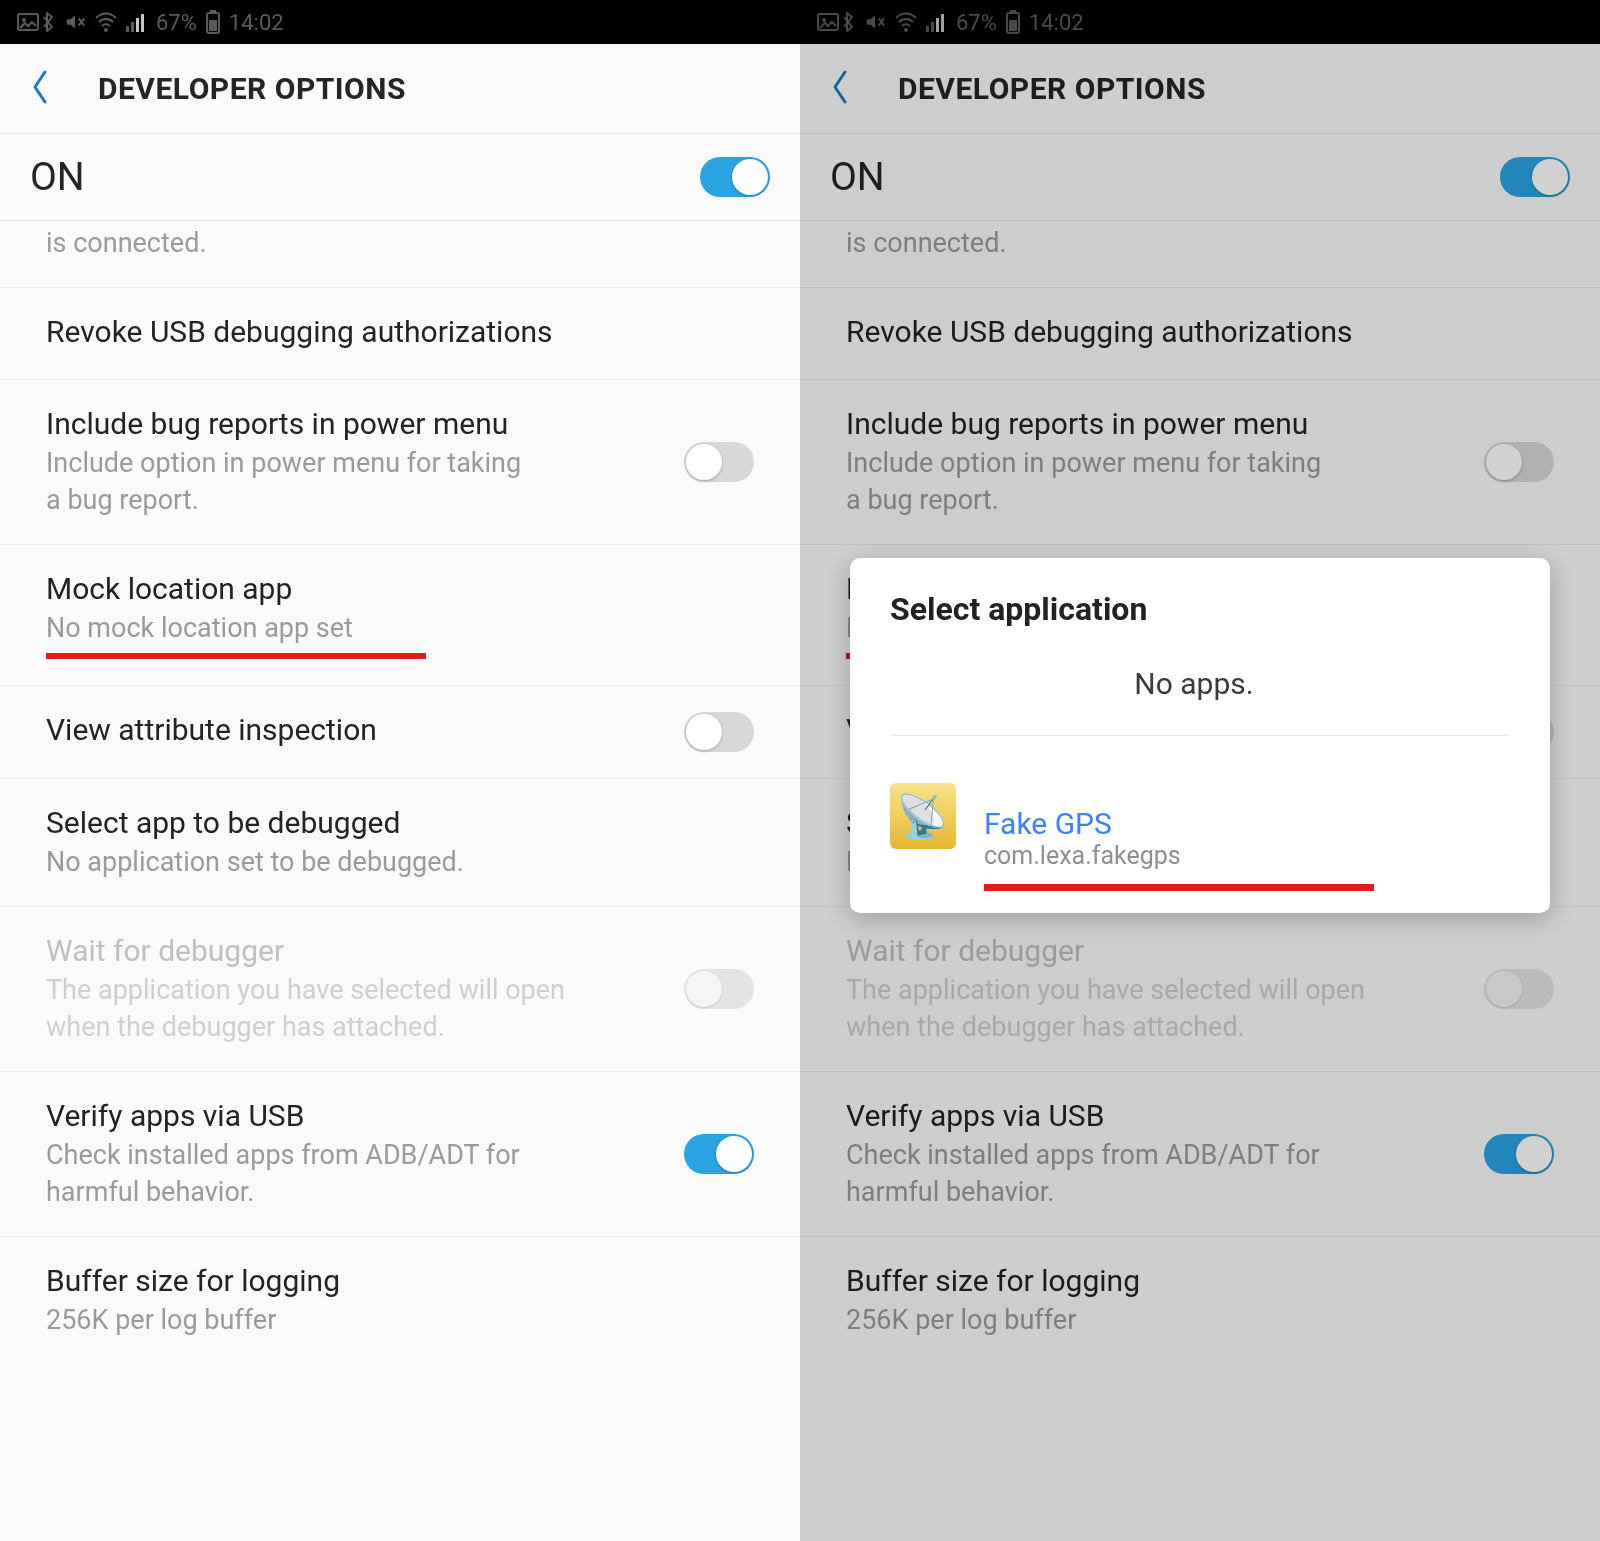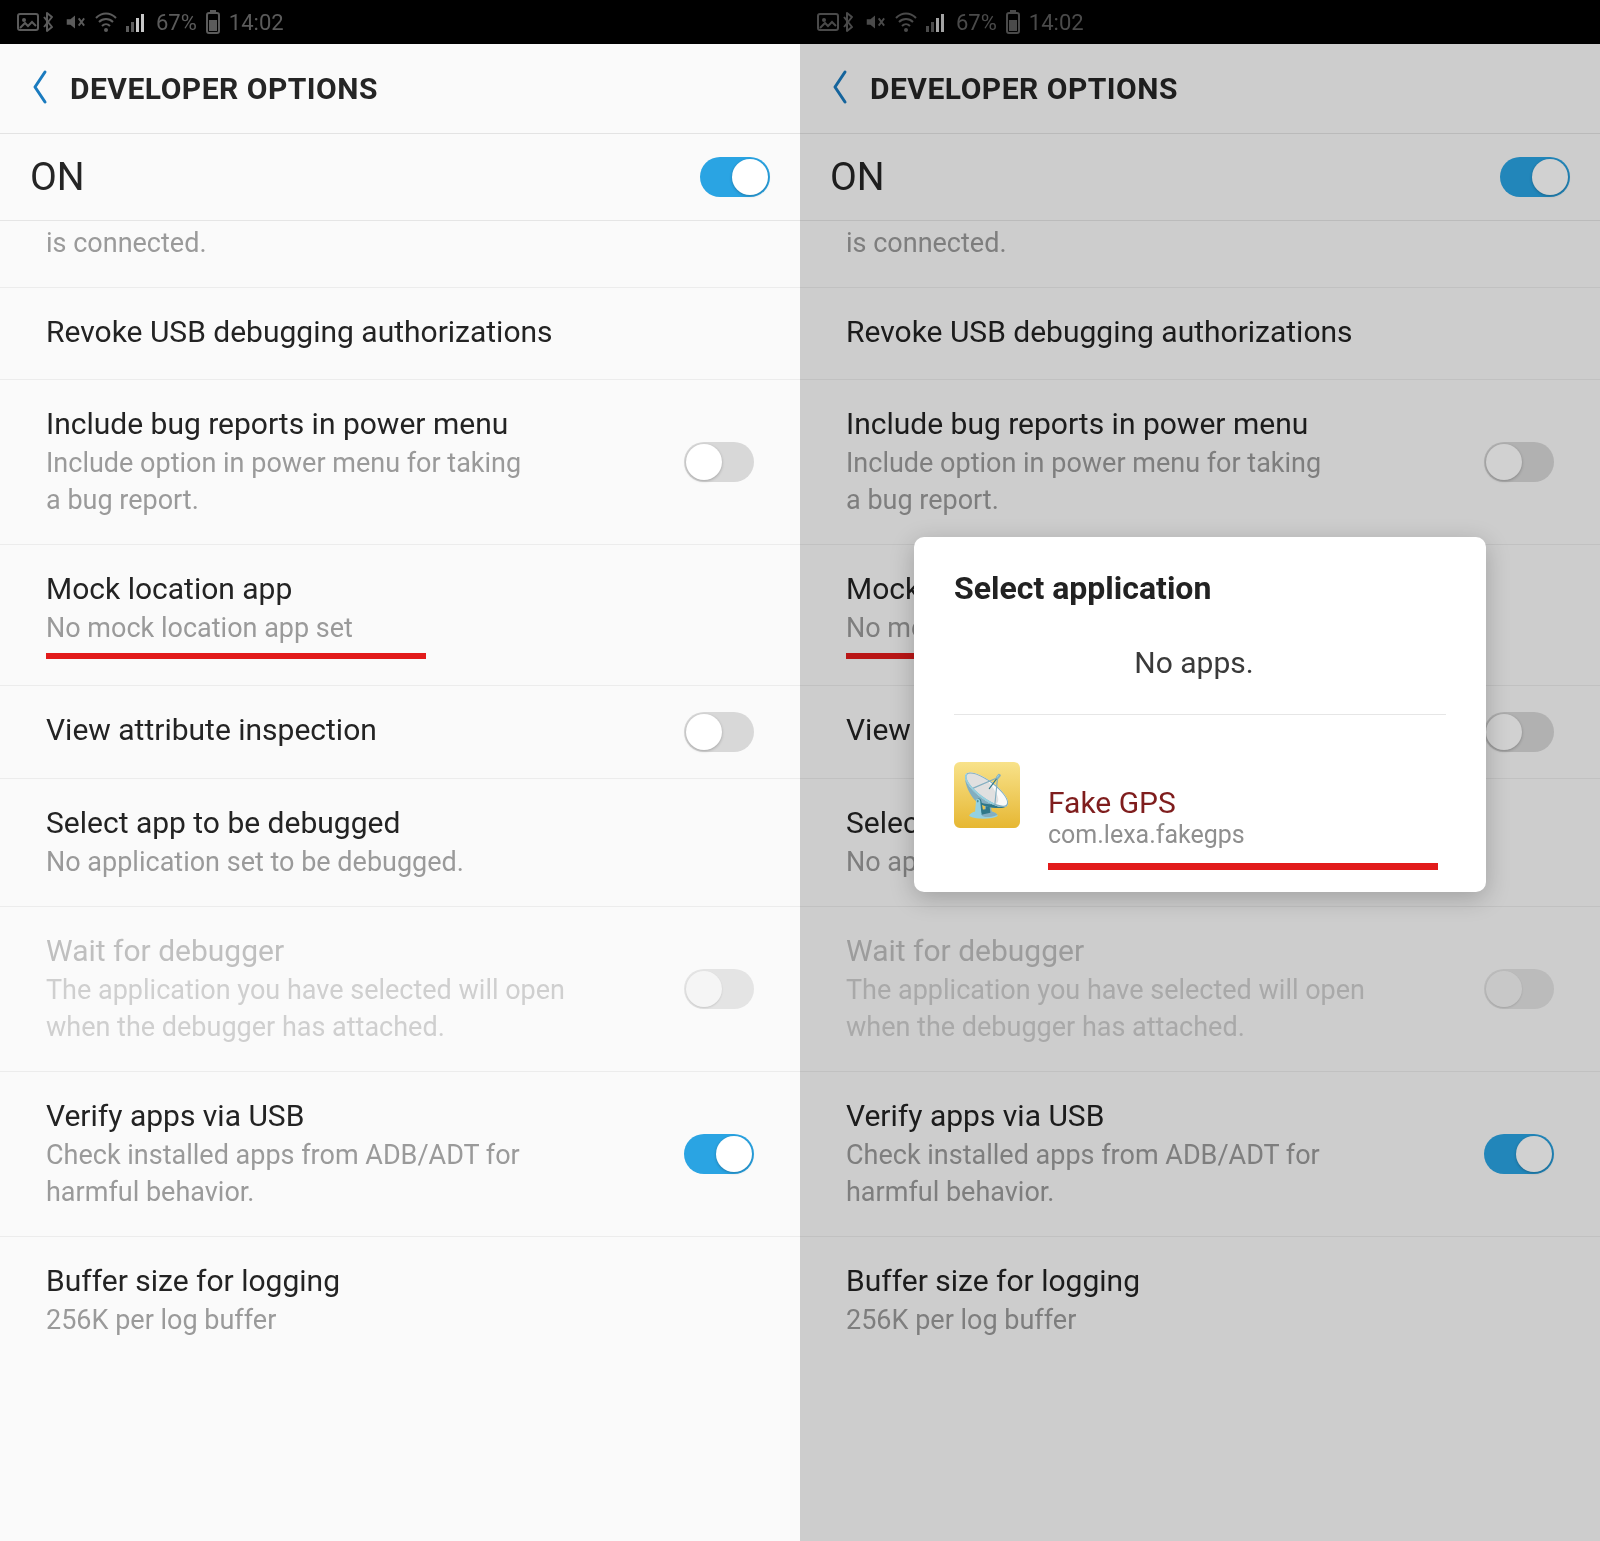"DEVELOPER OPTIONS" .header { gap: 20px -> 48px }
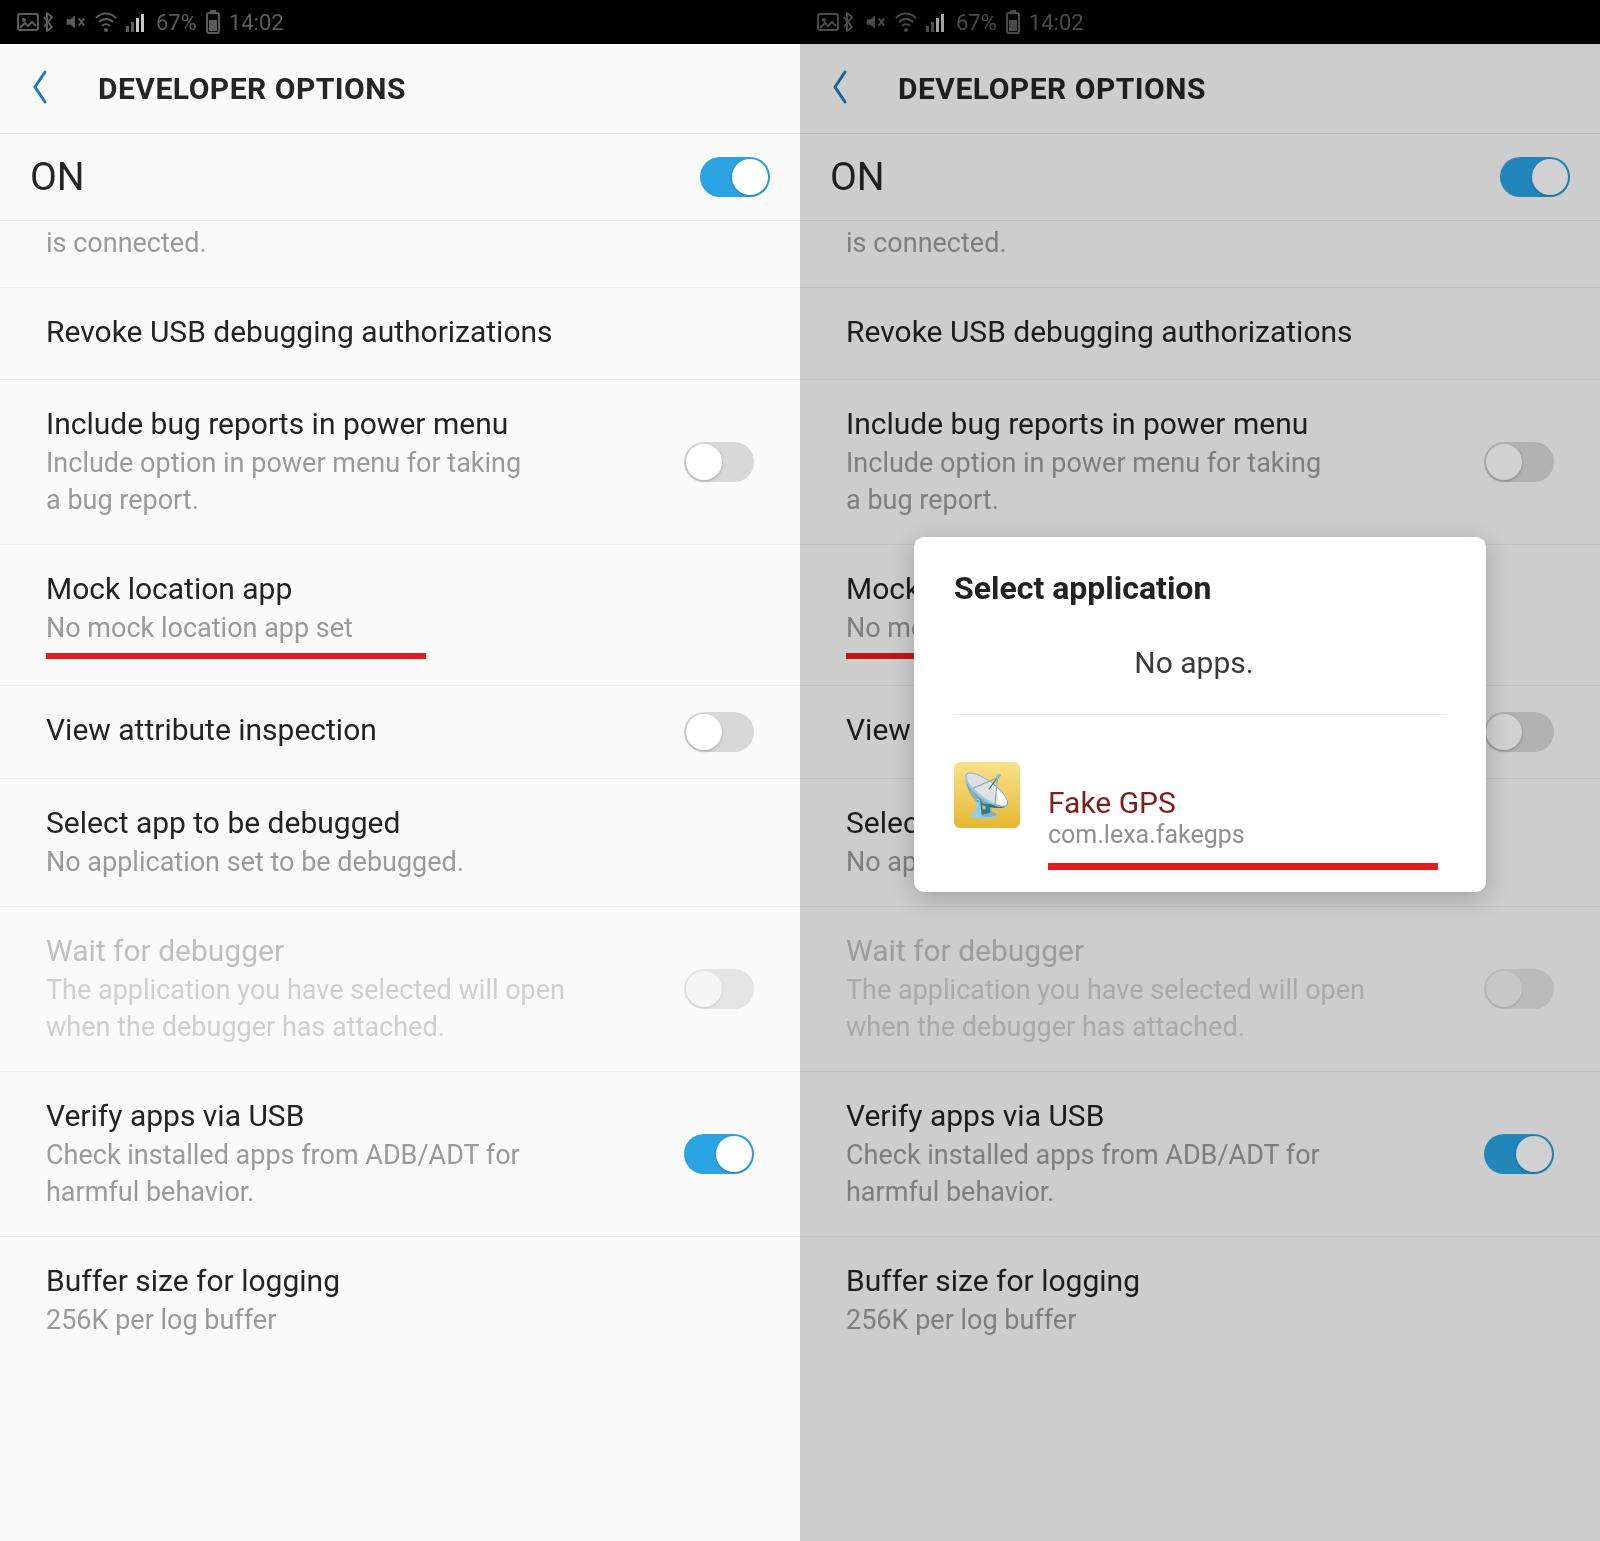"Select application" .dialog { top: 537px -> 558px; width: 572px -> 700px }
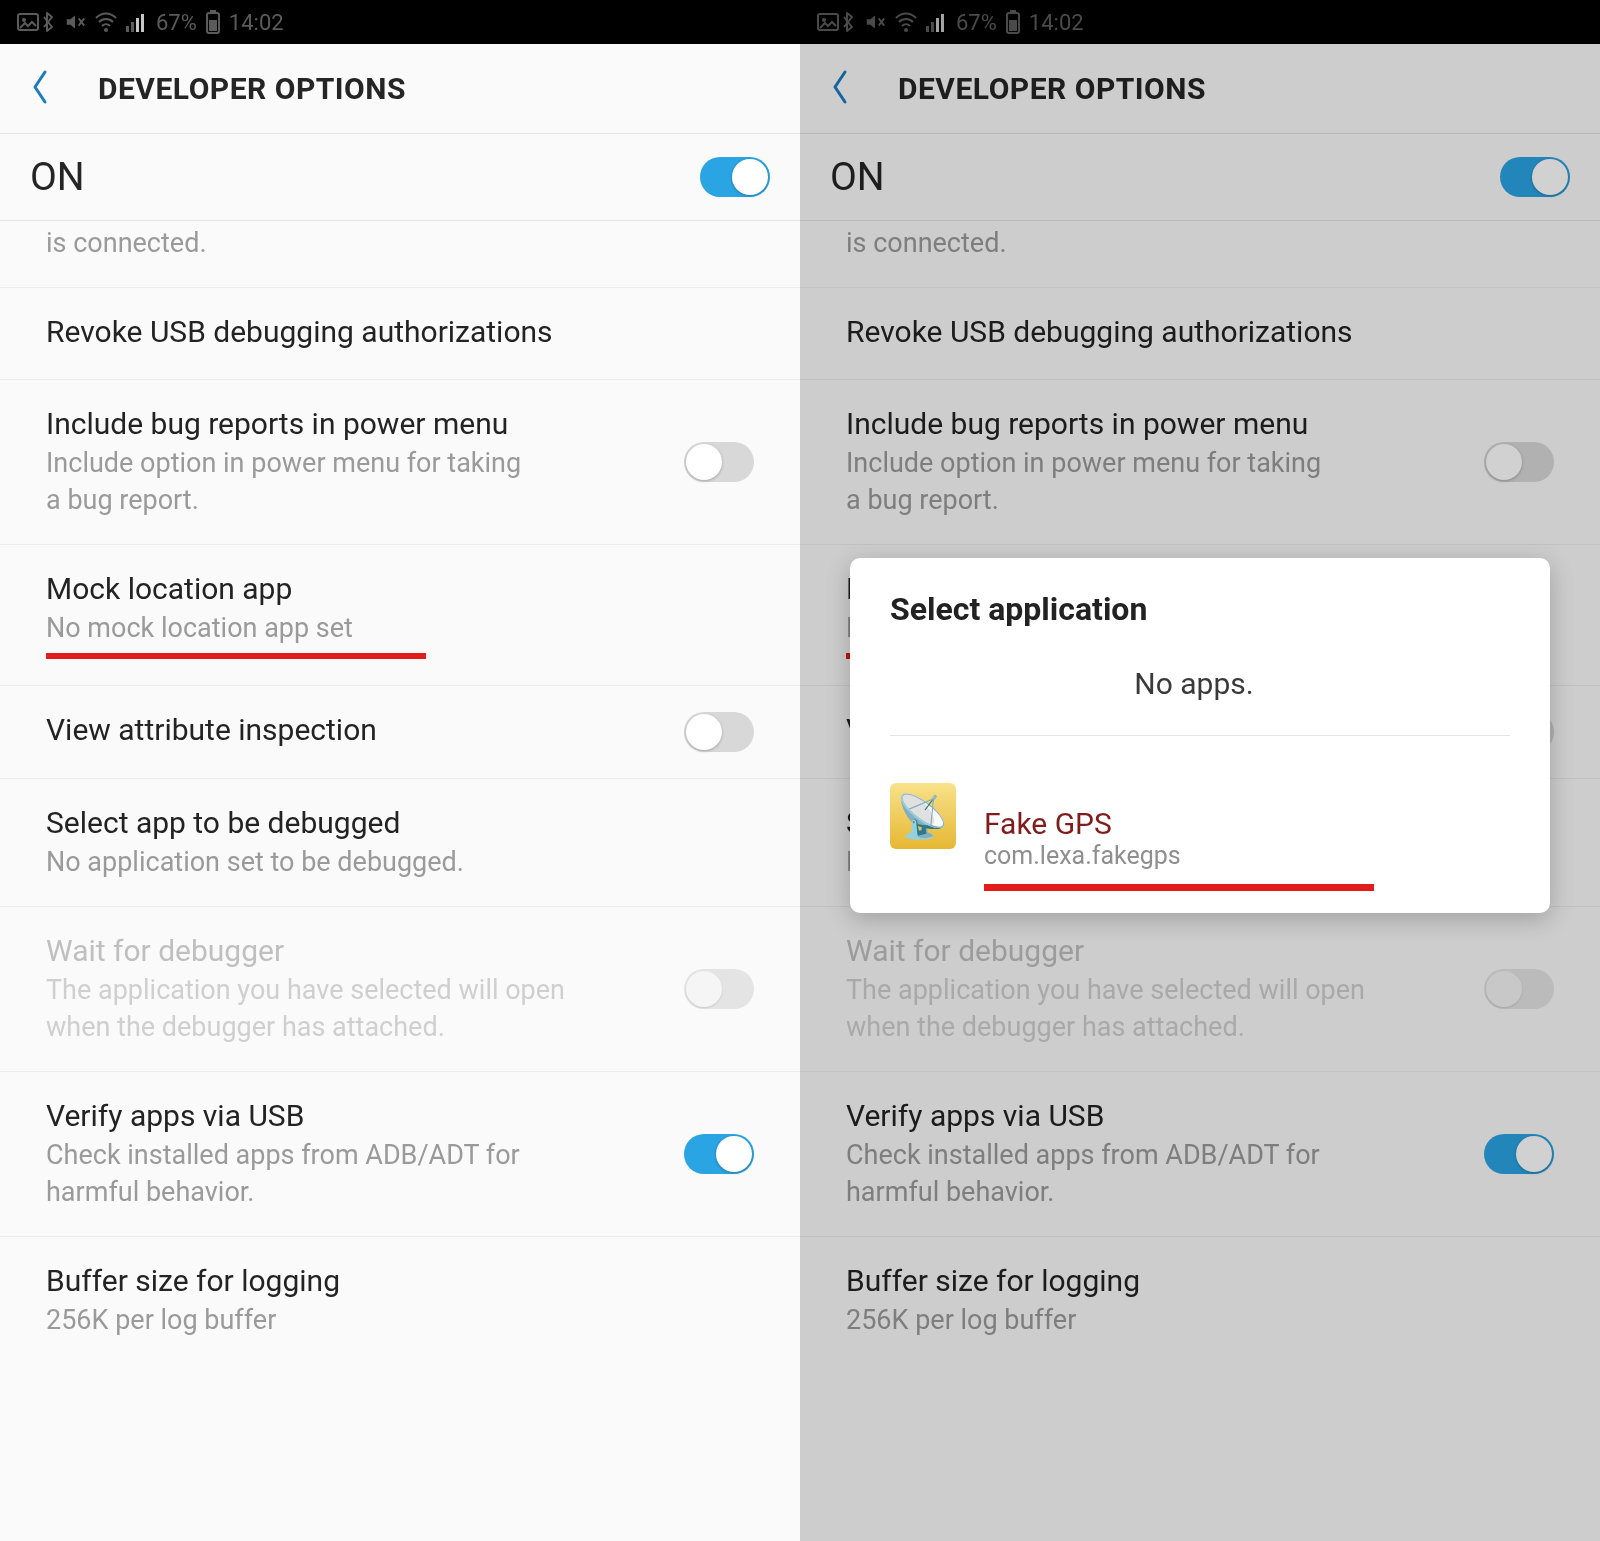"Fake GPS" .dialog .app-row .app-name { color: #7f1d1d -> #3b82f6 }
